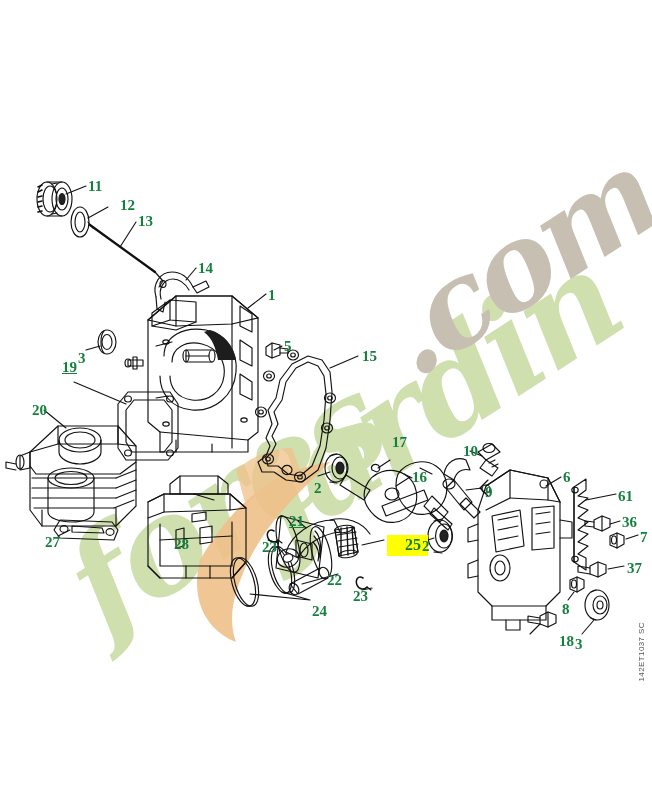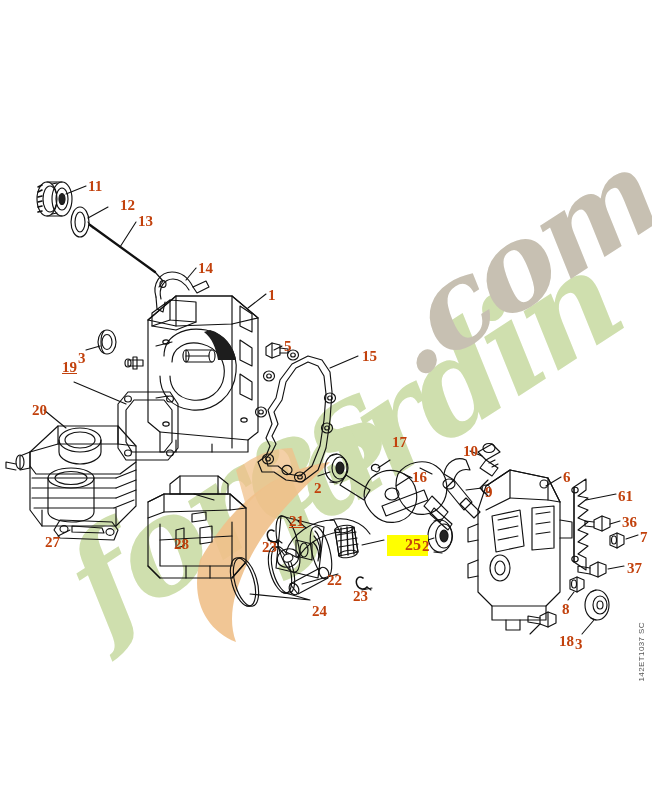"11" .lbl { color: #c2410c -> #15803d }
